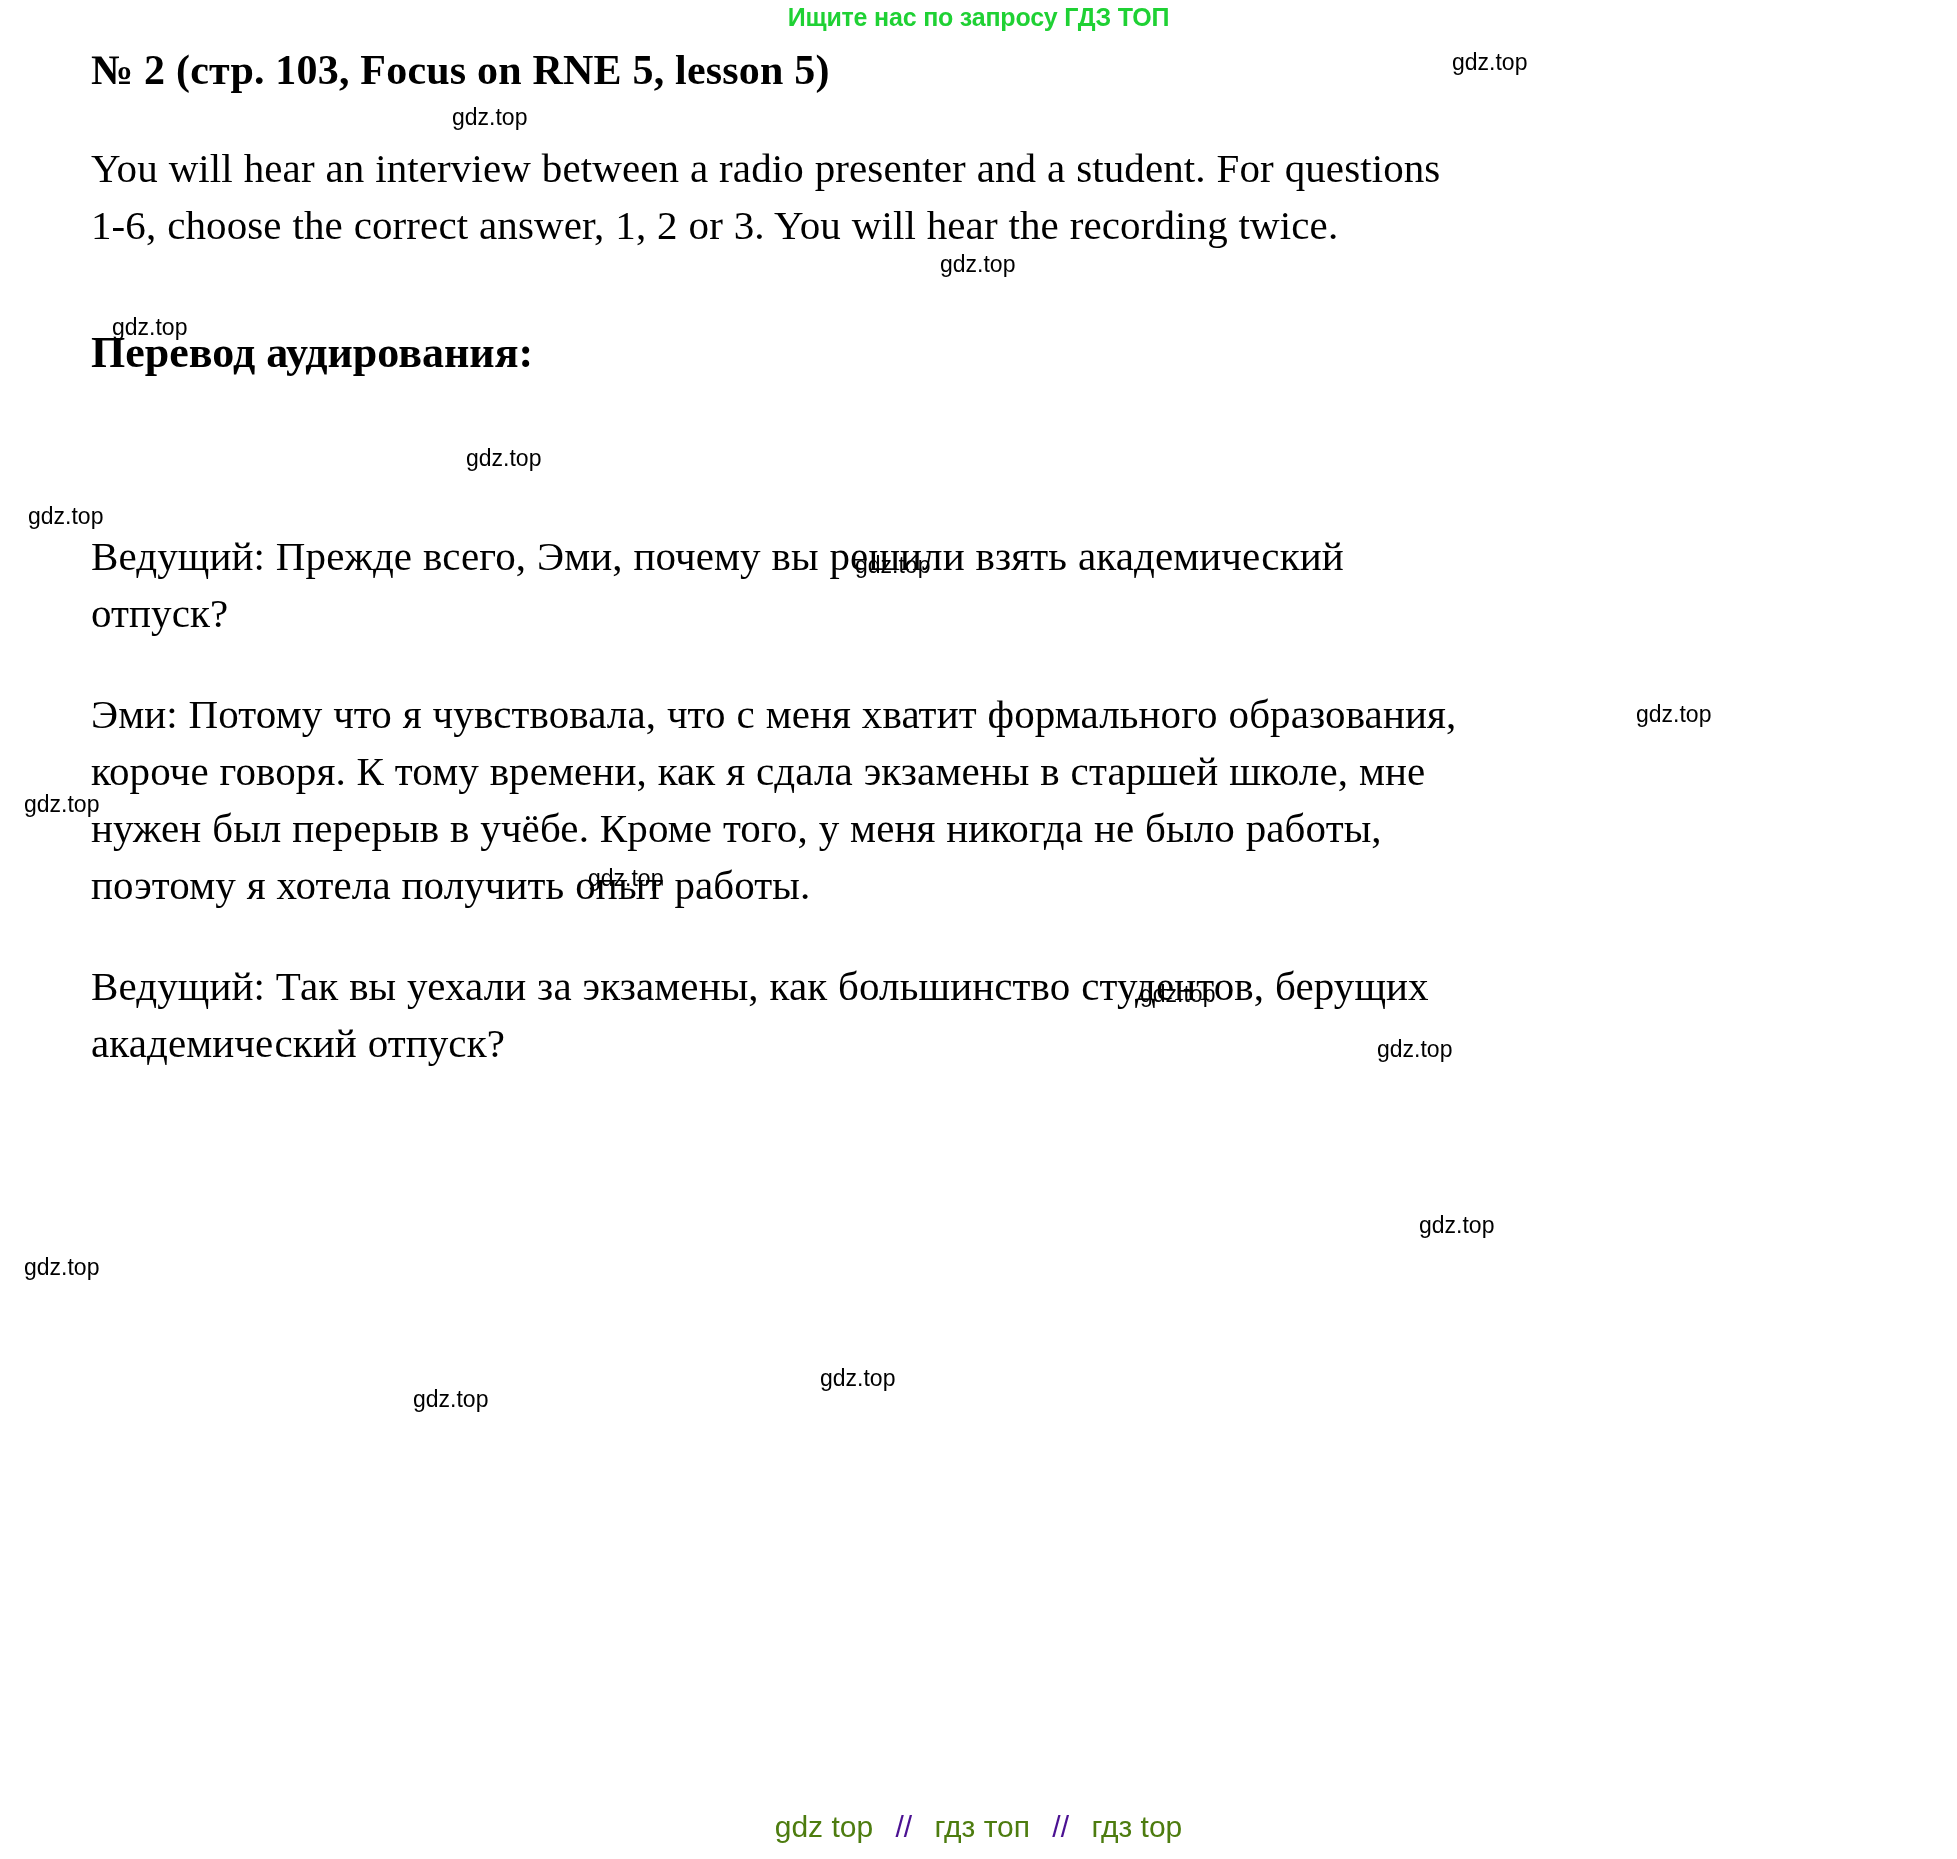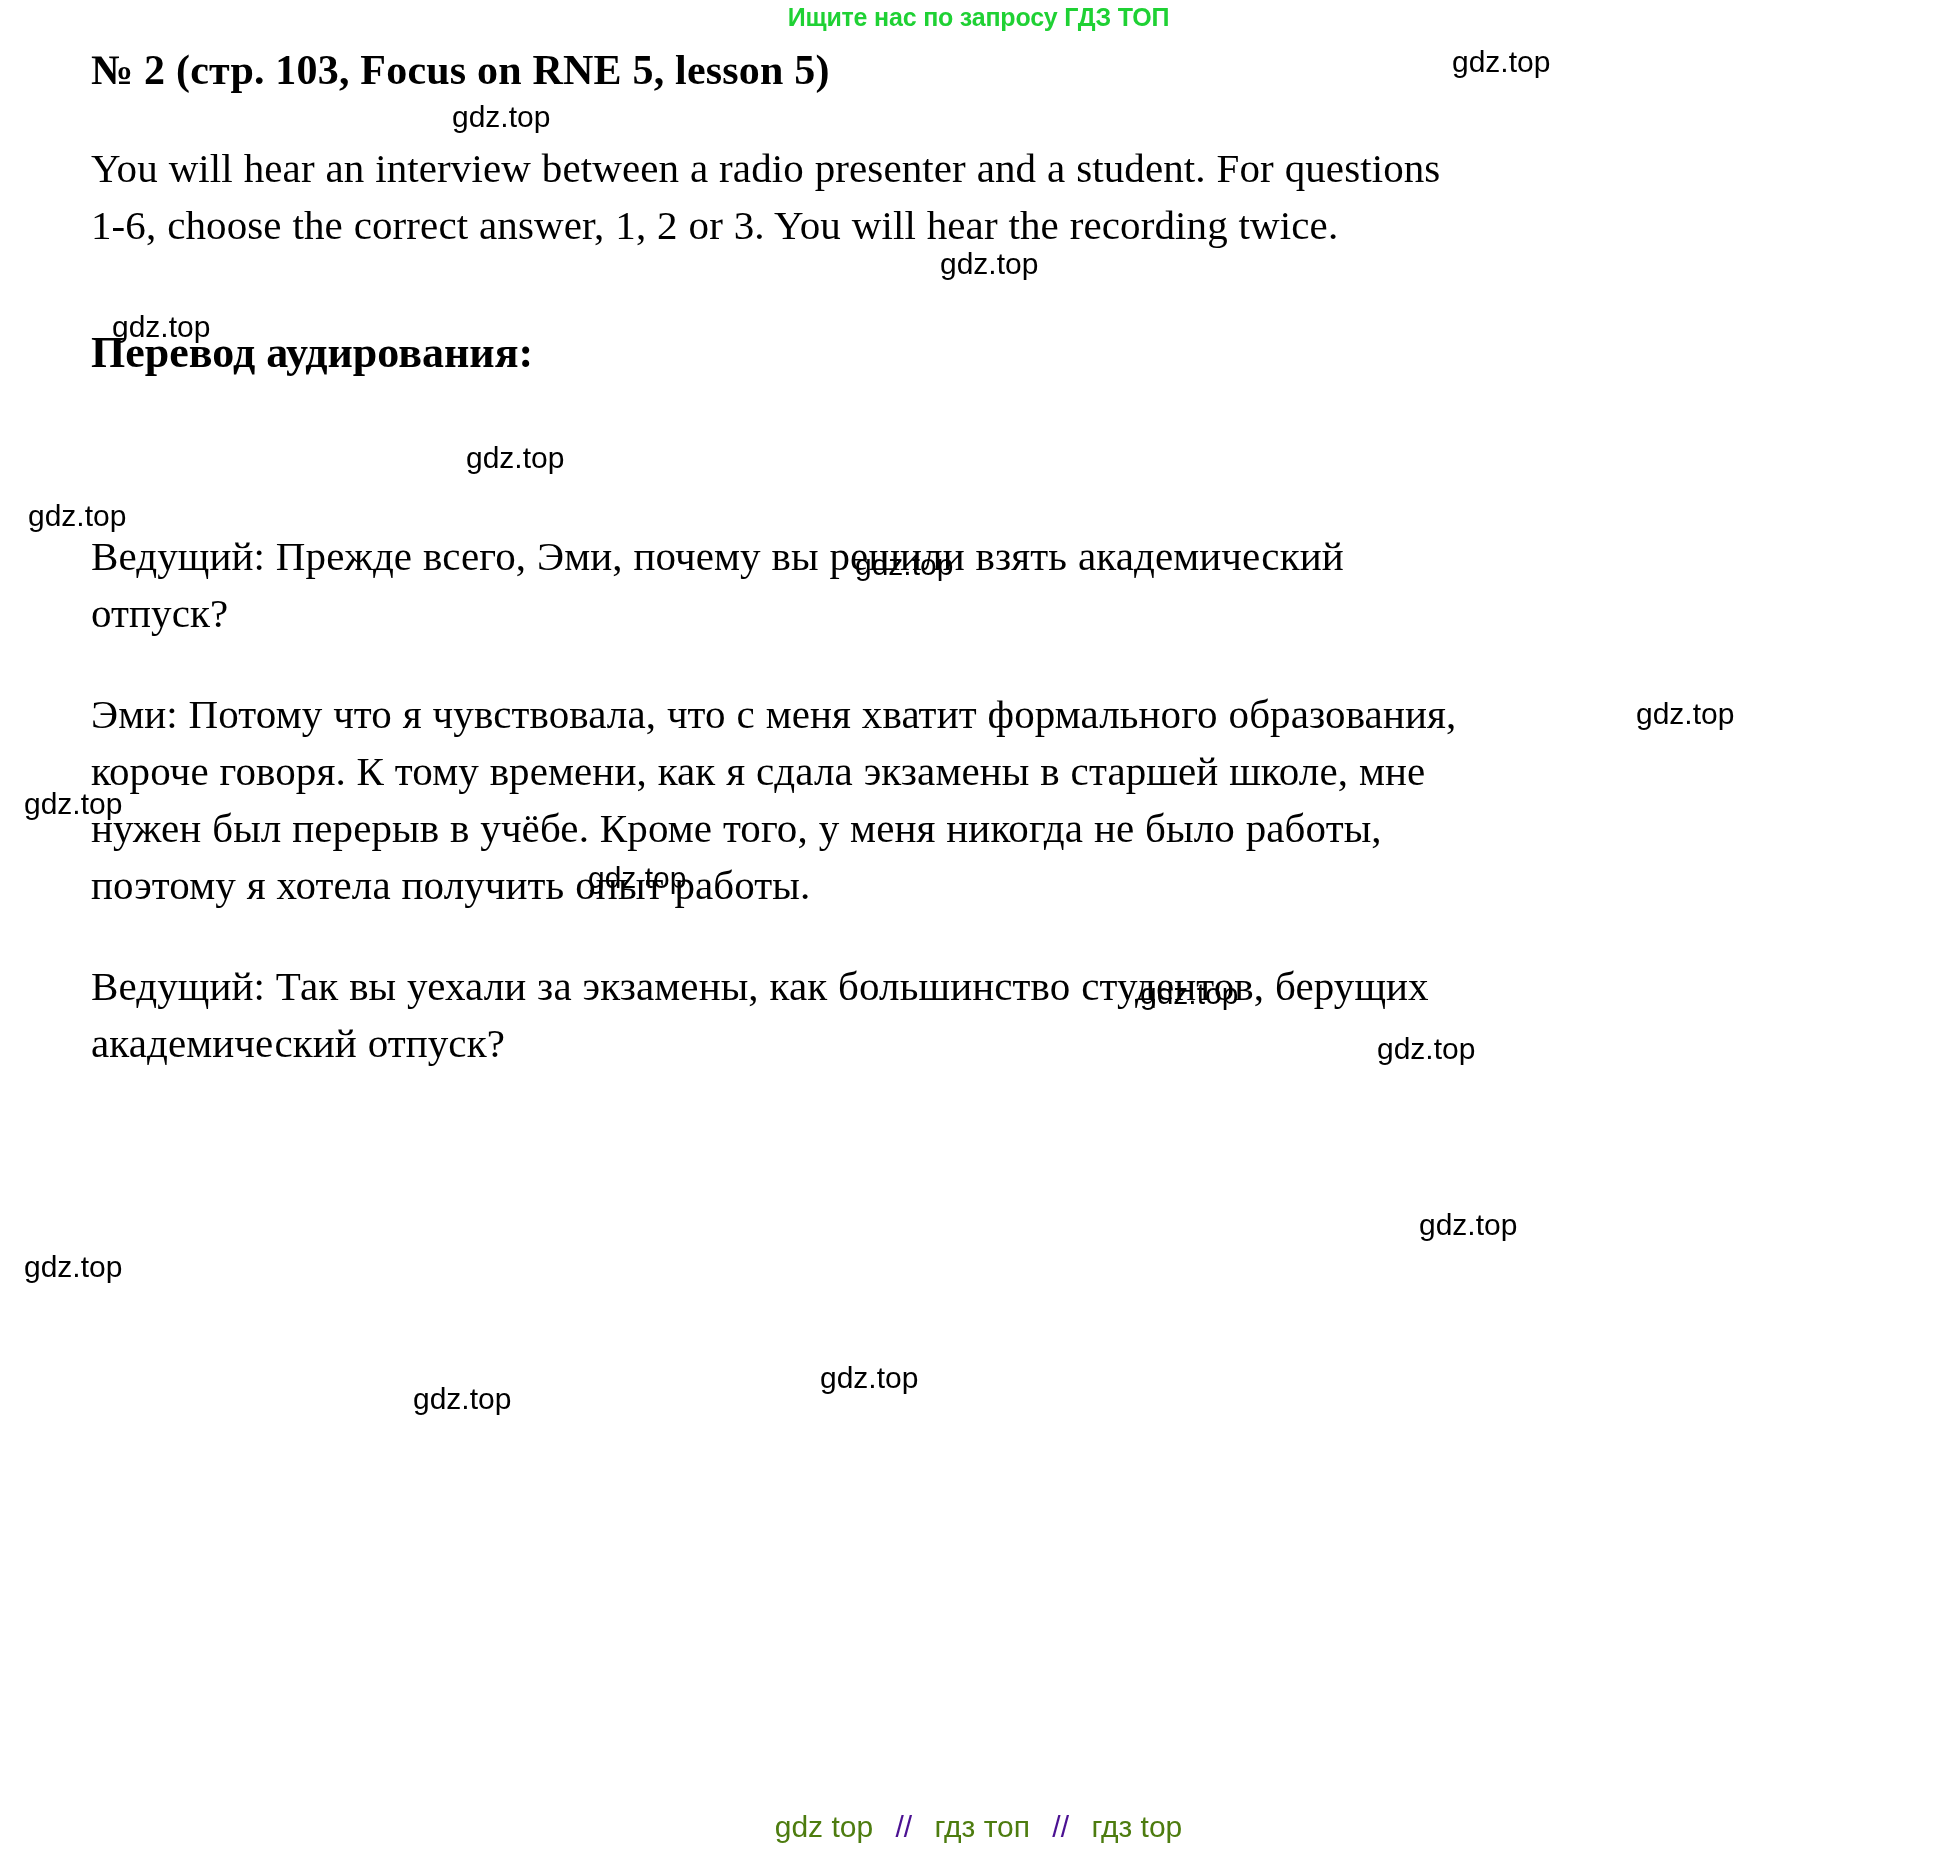"gdz.top" .wm { font-size: 30px -> 23px }
